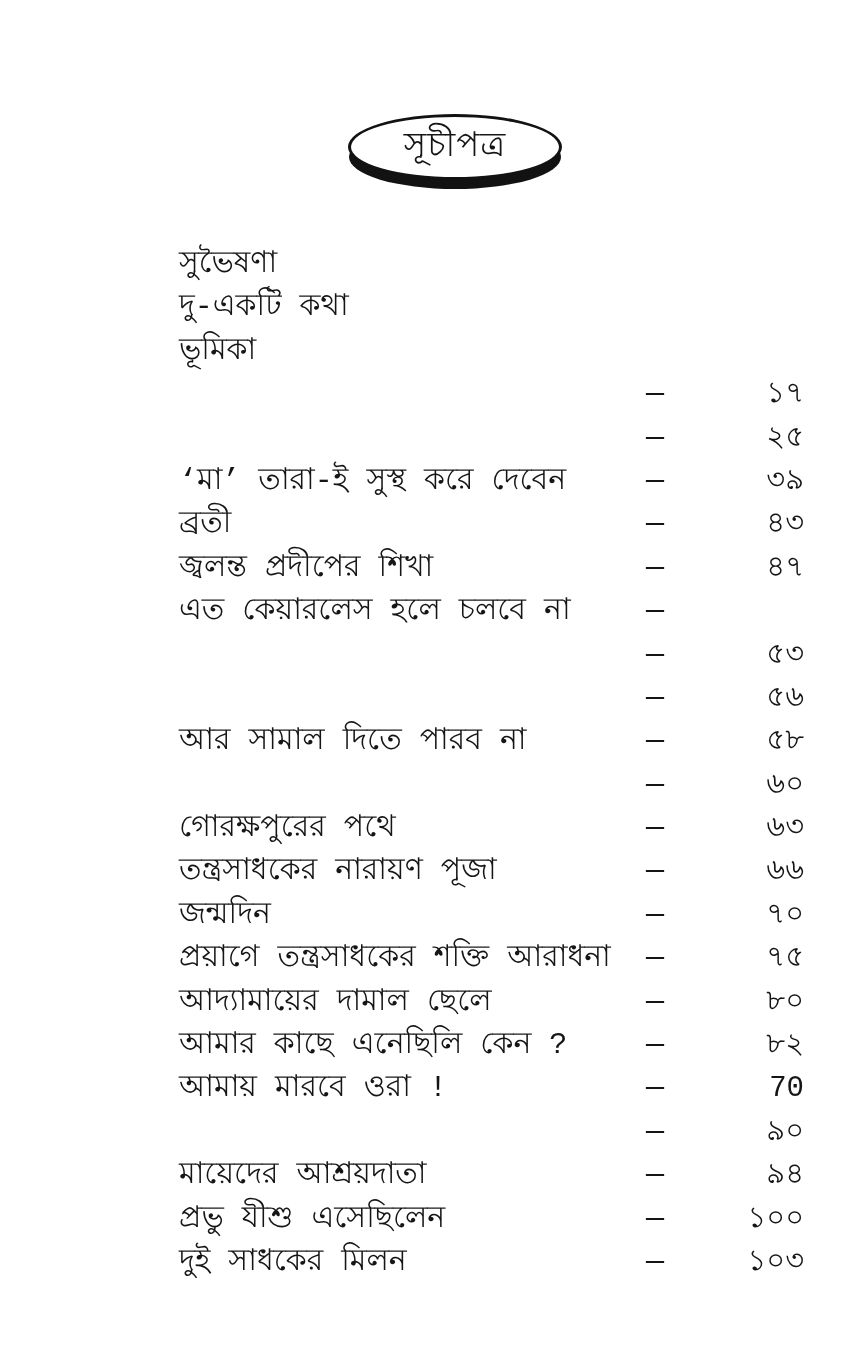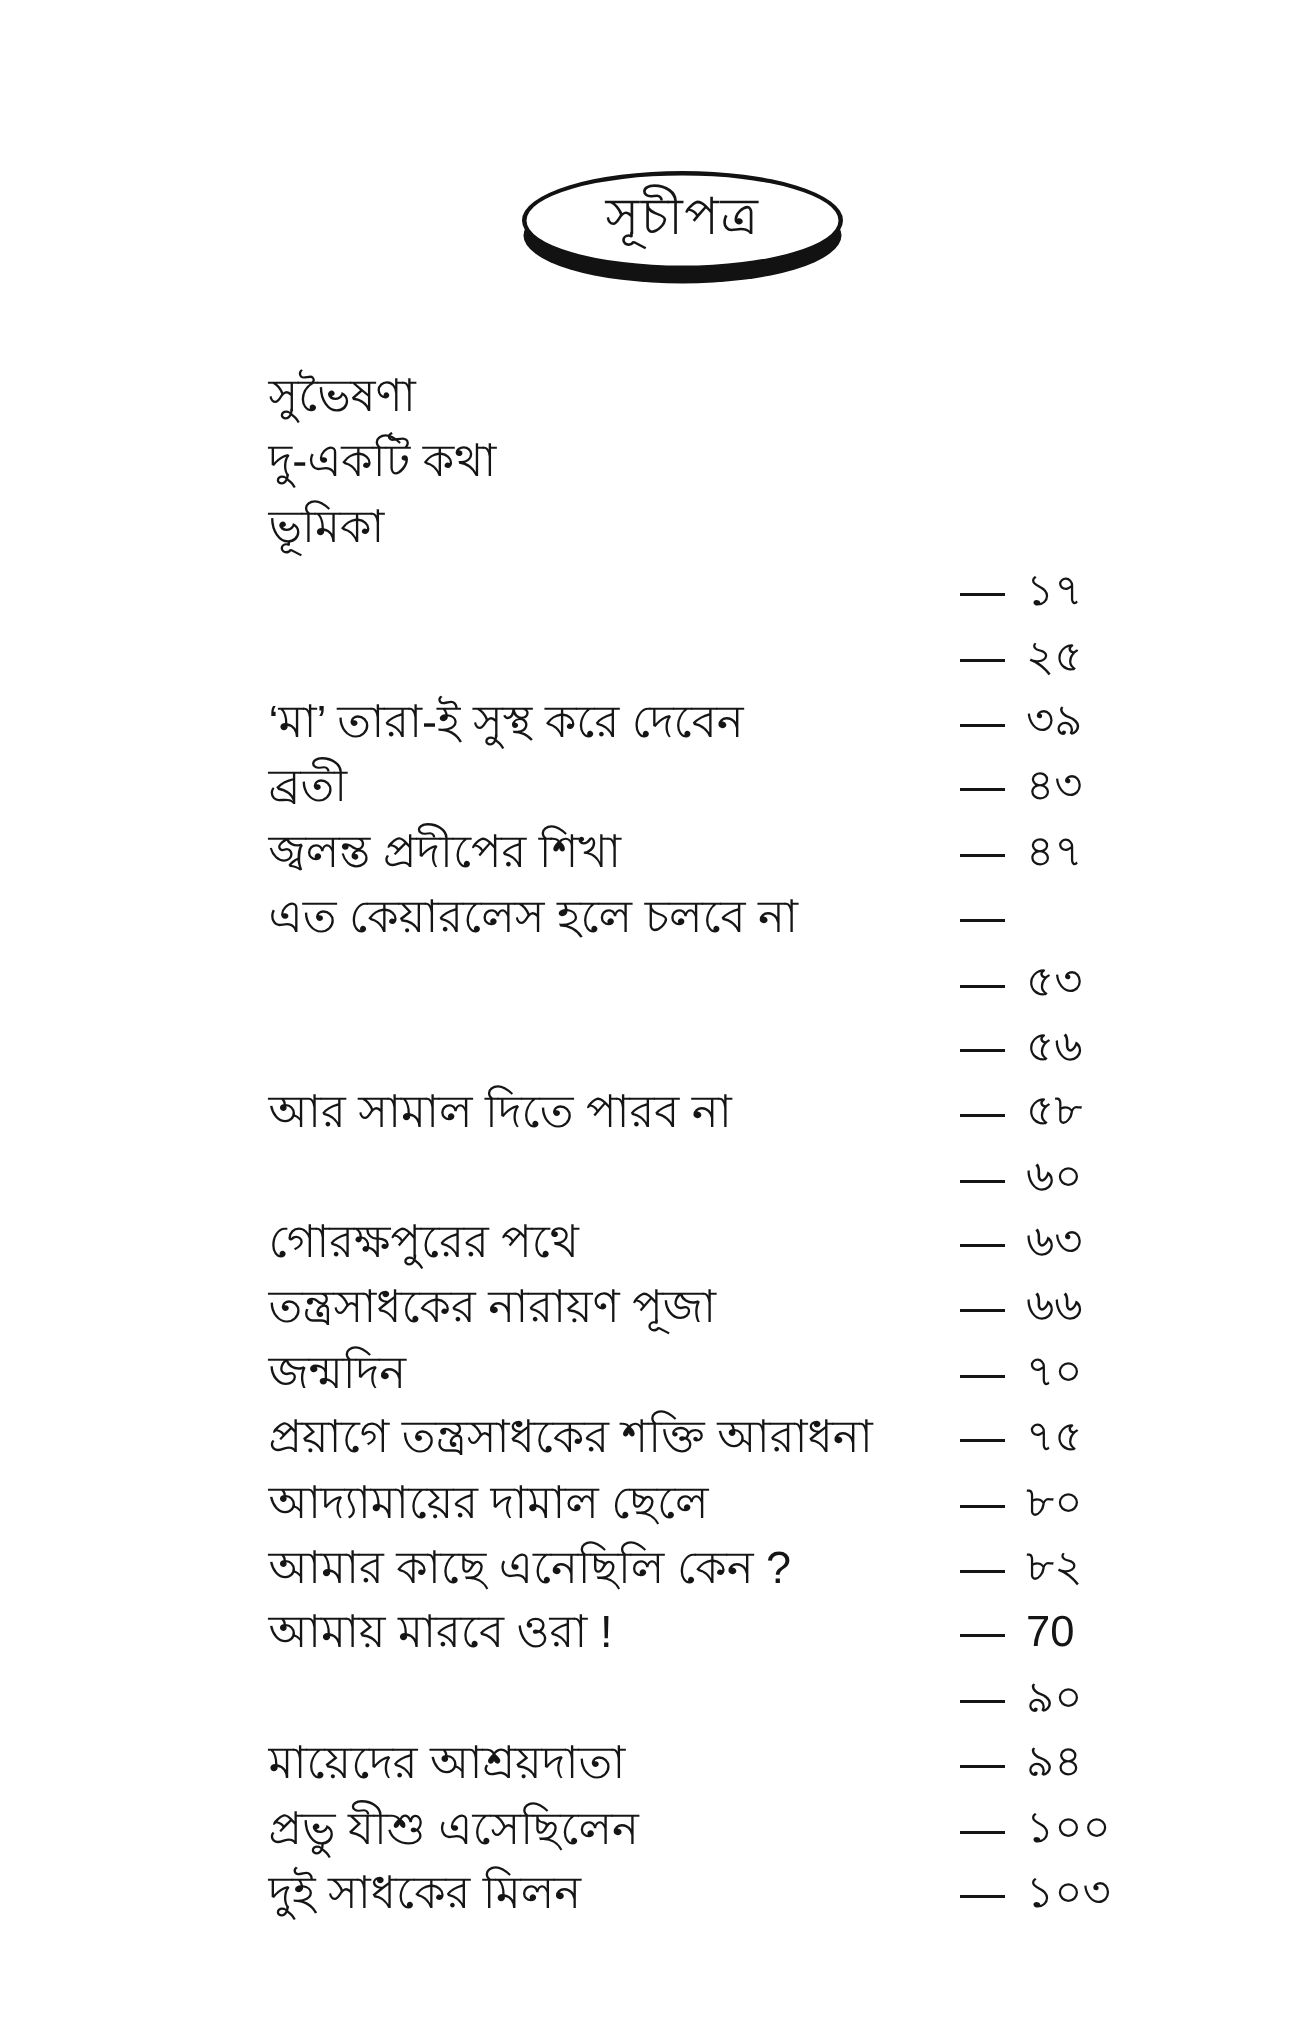"সূচীপত্র" .page { font-family: Liberation Sans, sans-serif -> Liberation Mono, monospace }
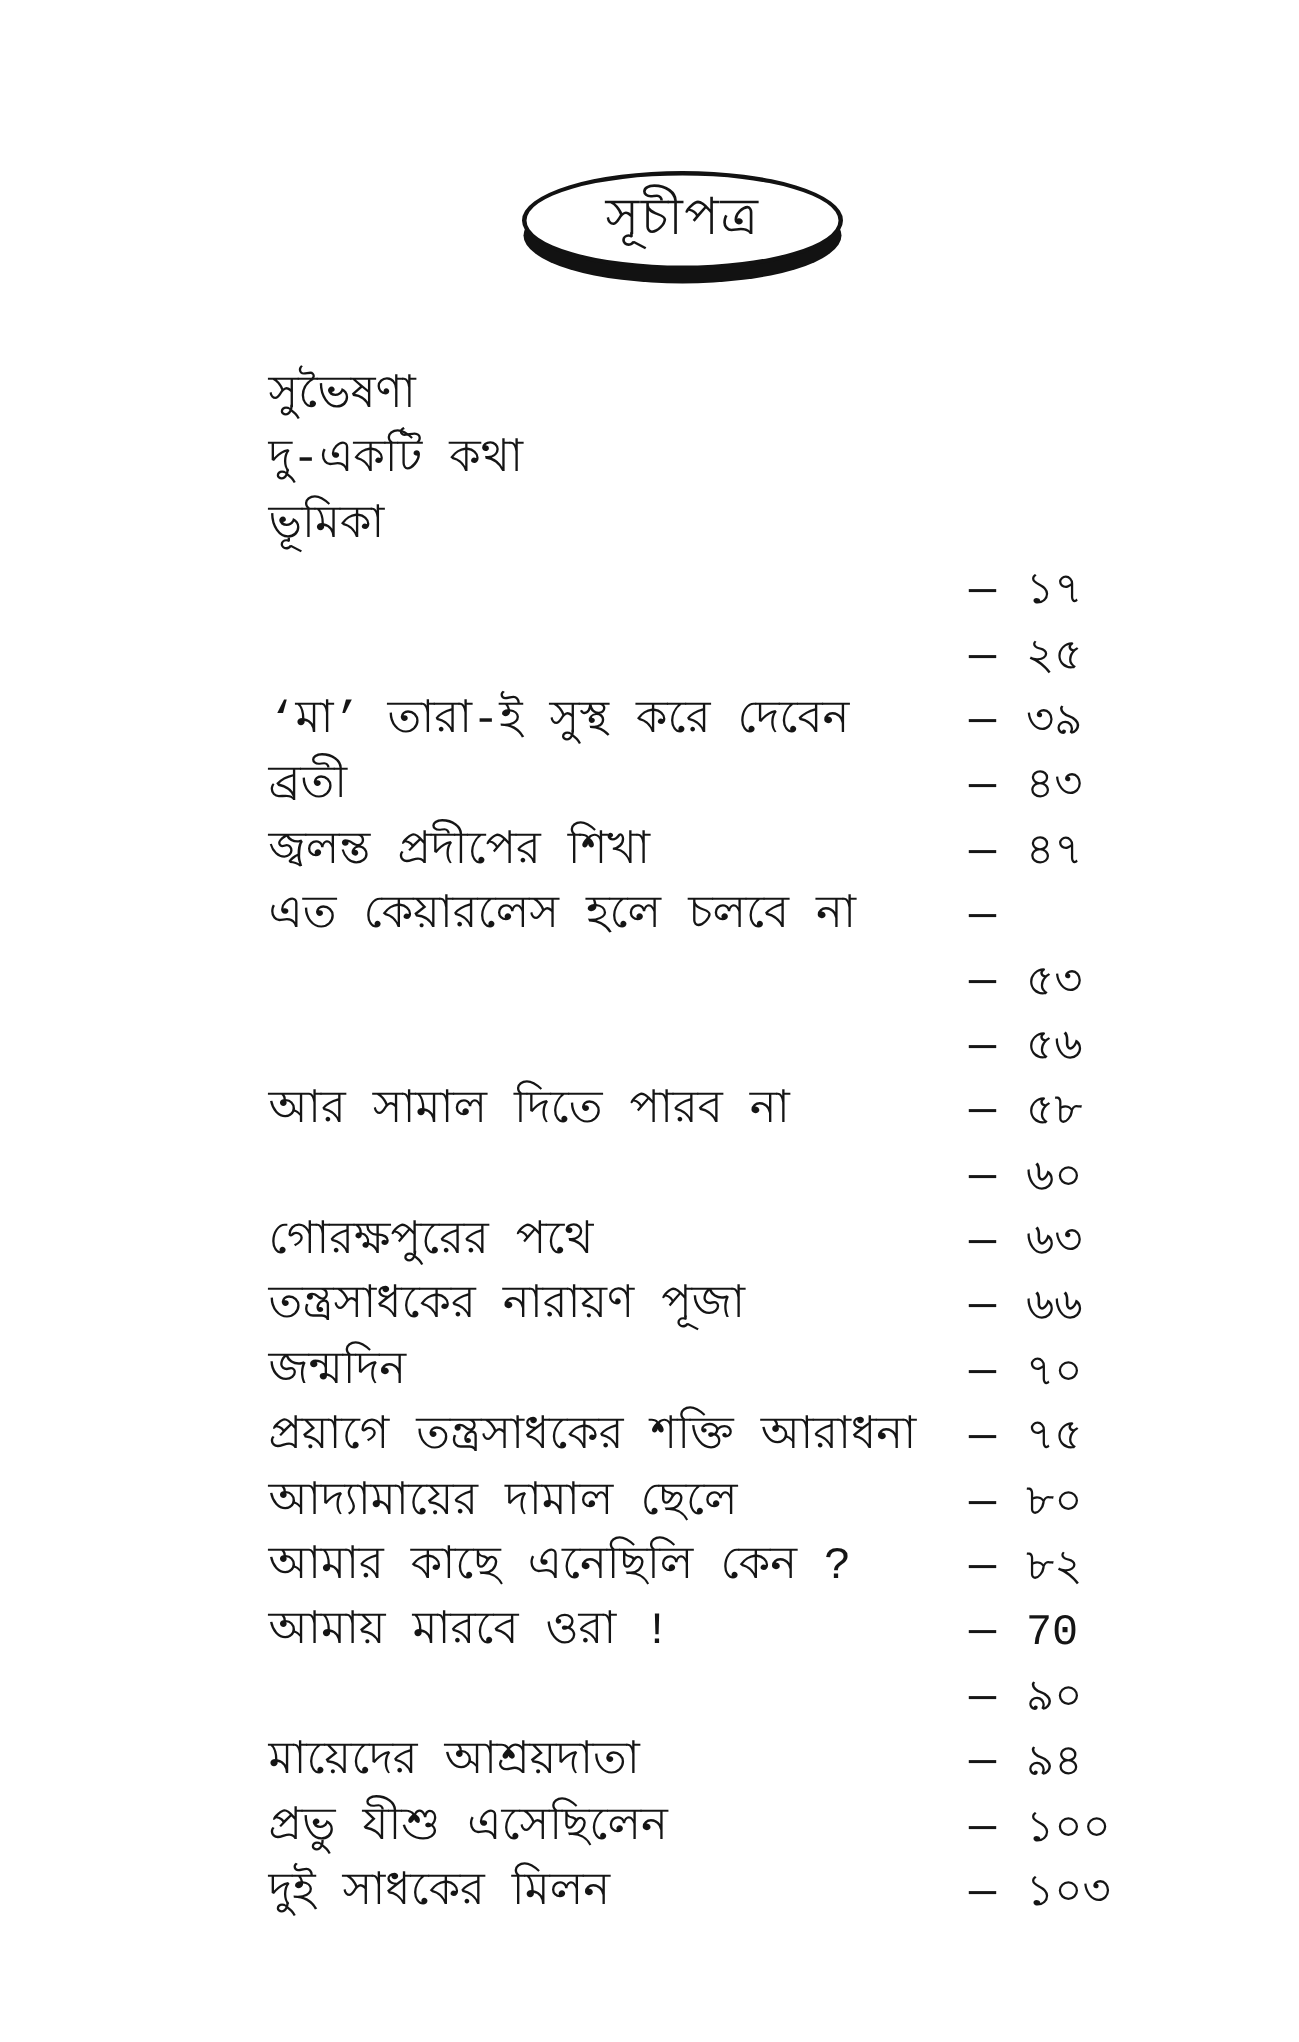"১৭" .row .p { text-align: left -> right }
